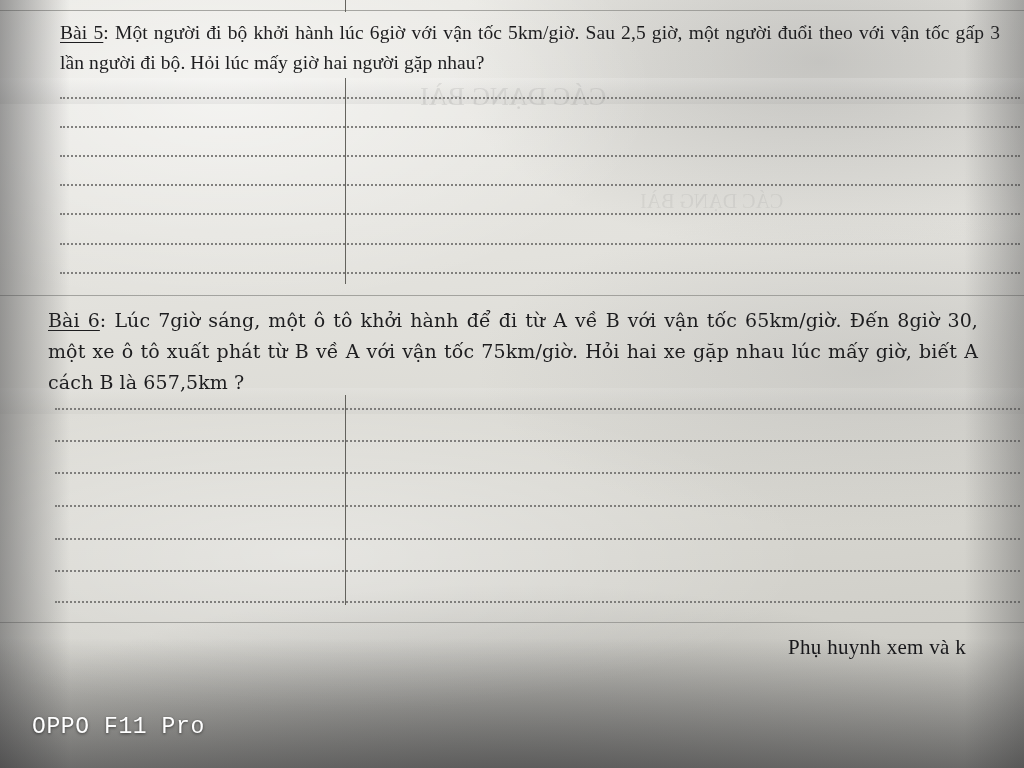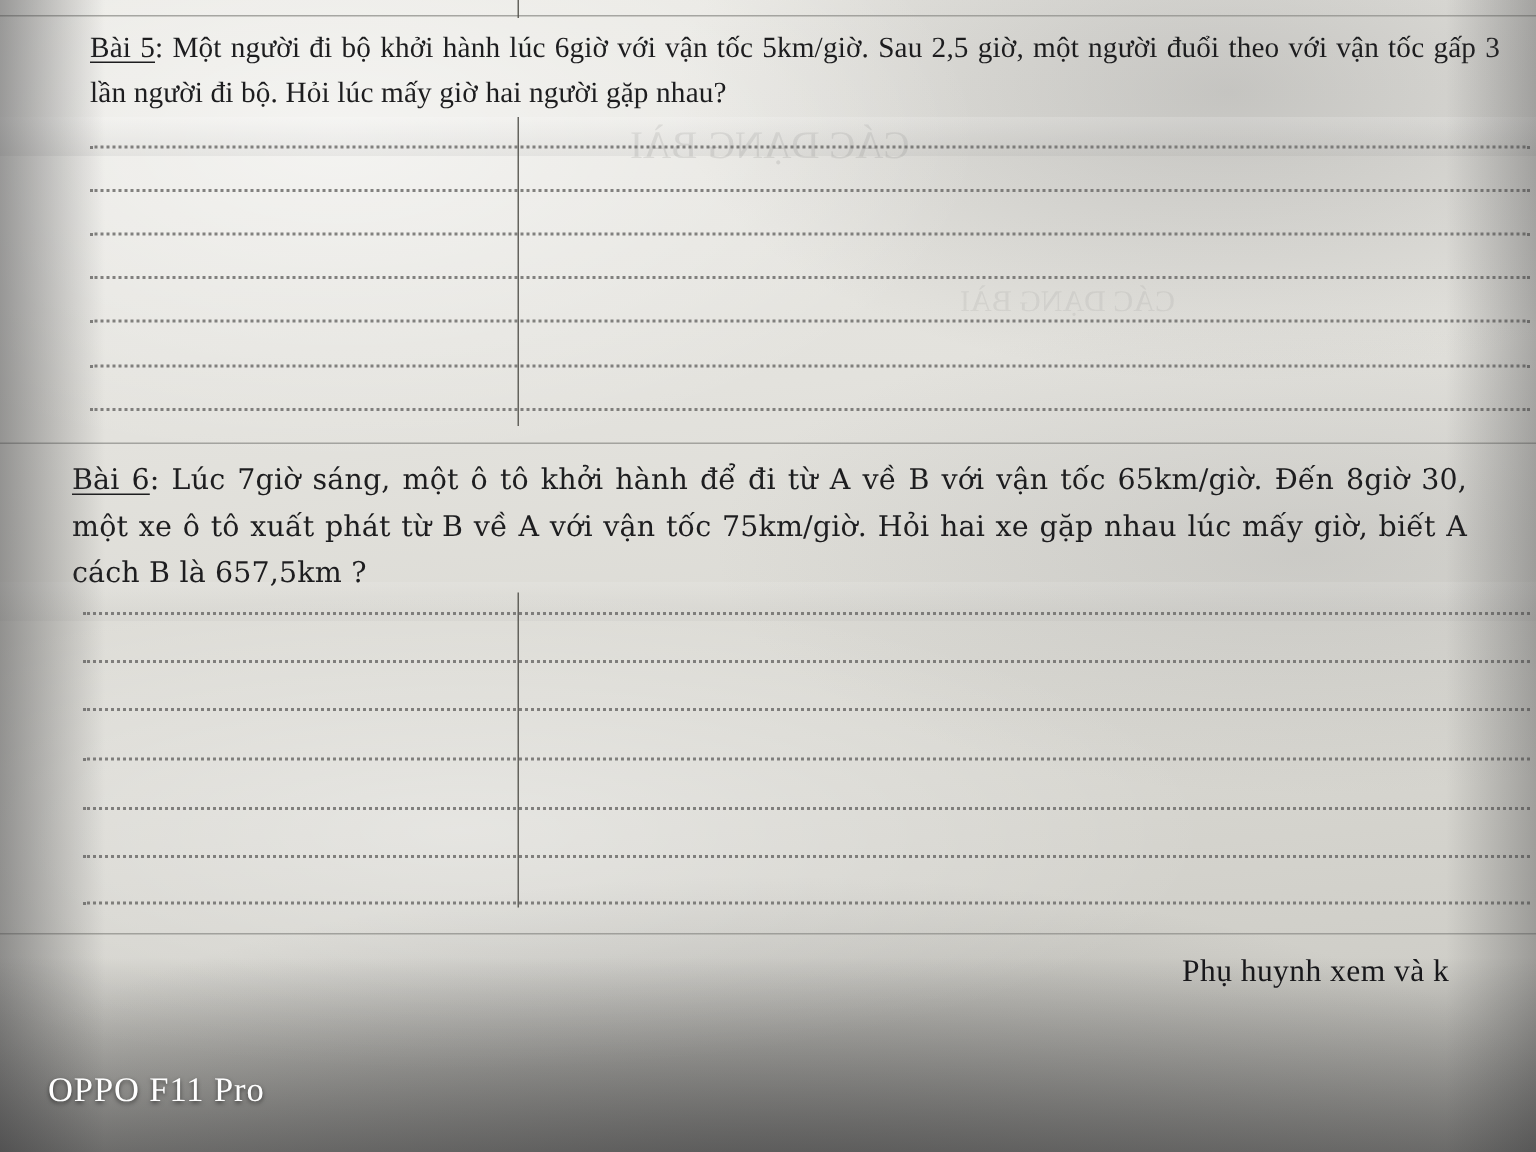"OPPO F11 Pro" .watermark { font-family: Liberation Serif, serif -> Liberation Mono, monospace }
